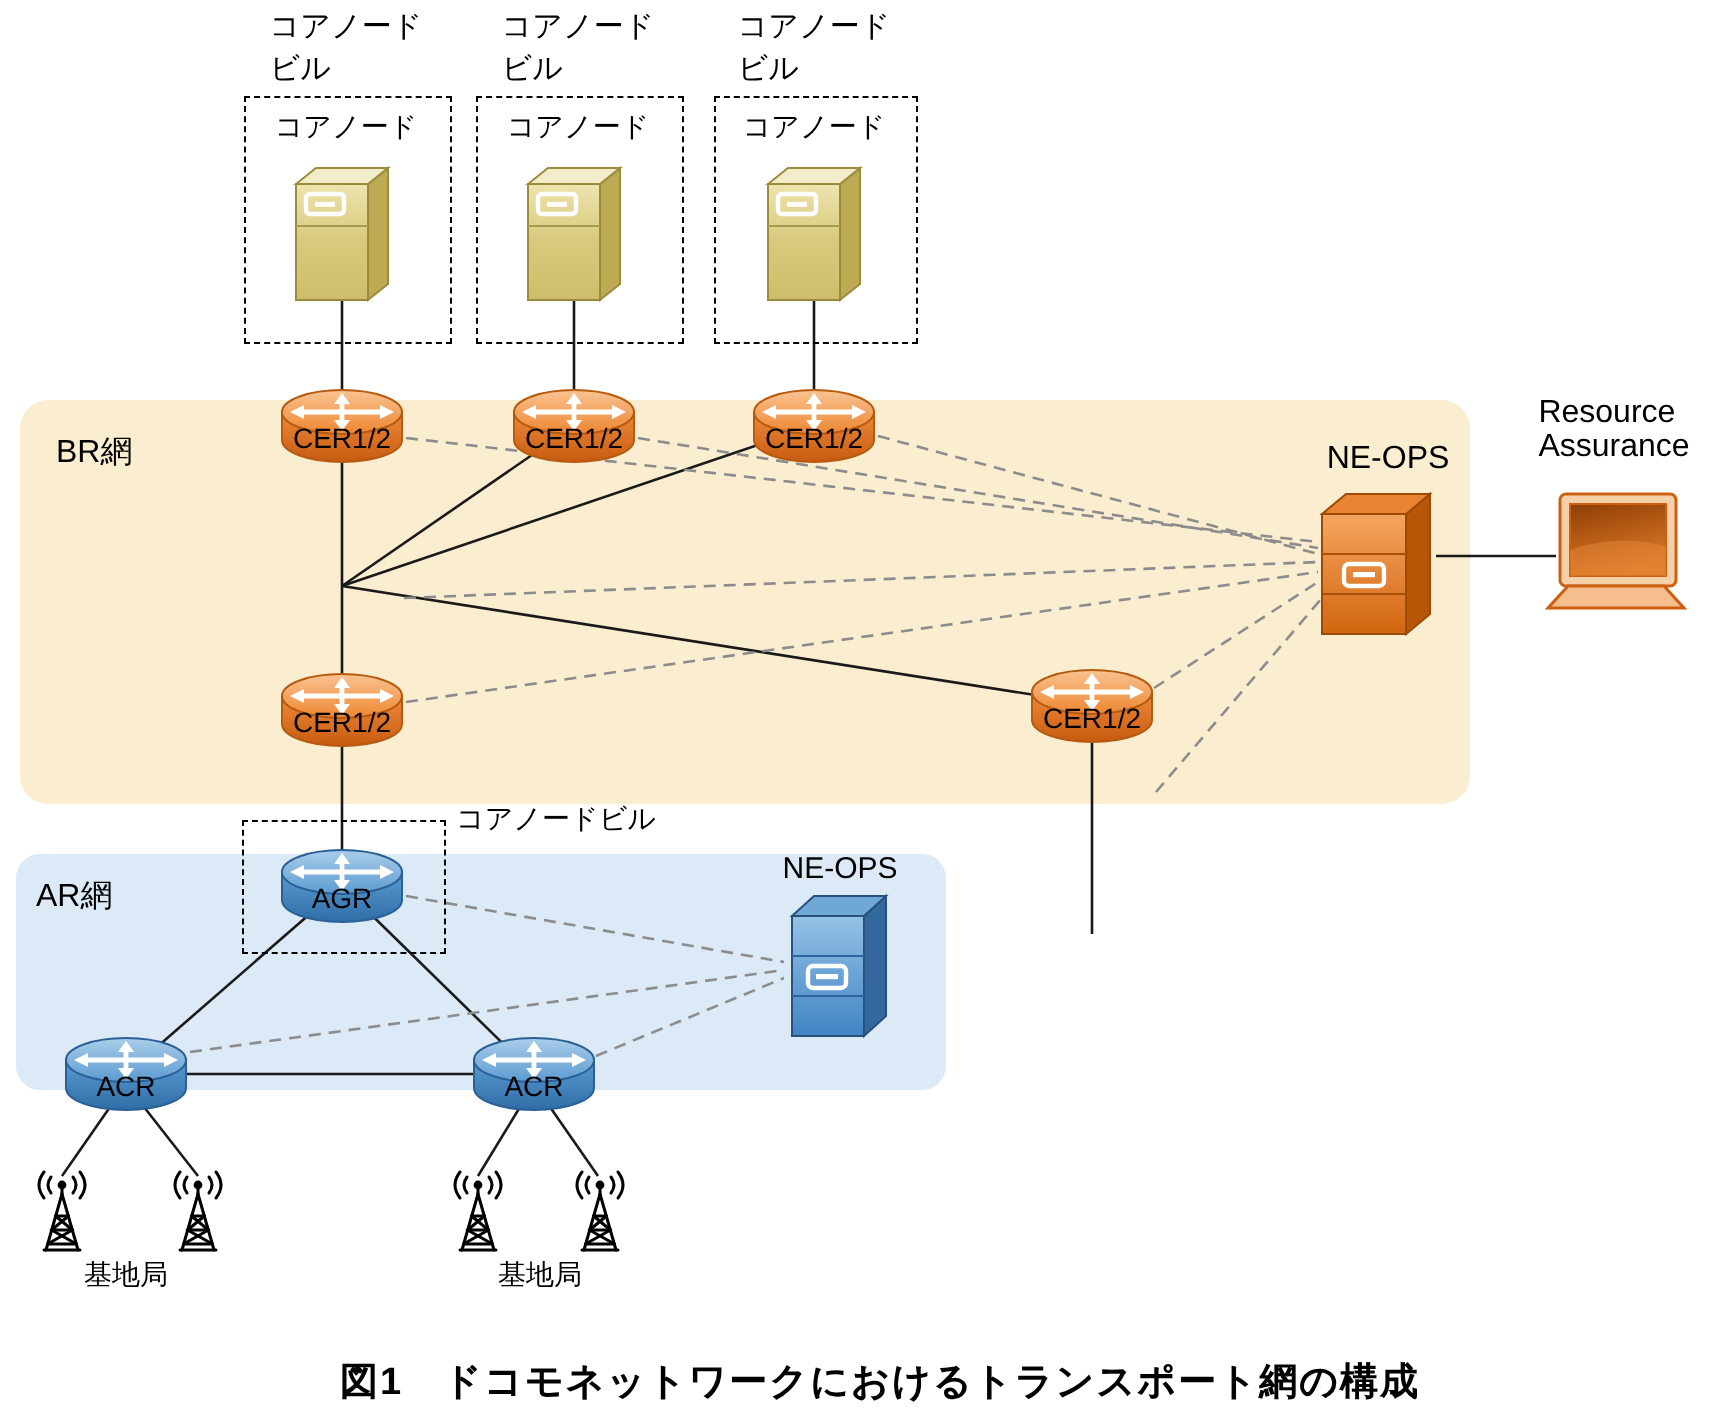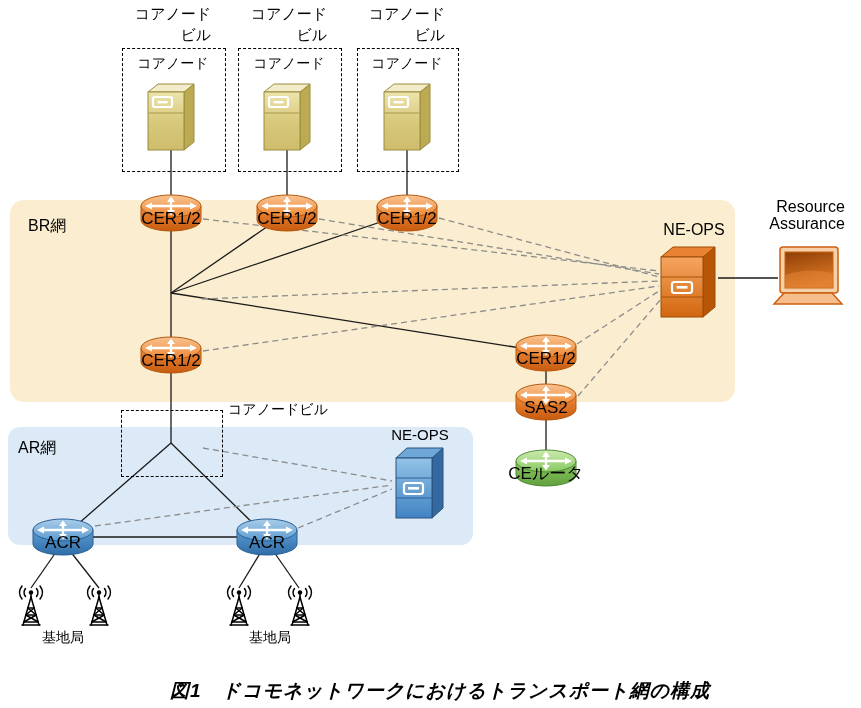"コアノード" .c { text-align: right -> left }
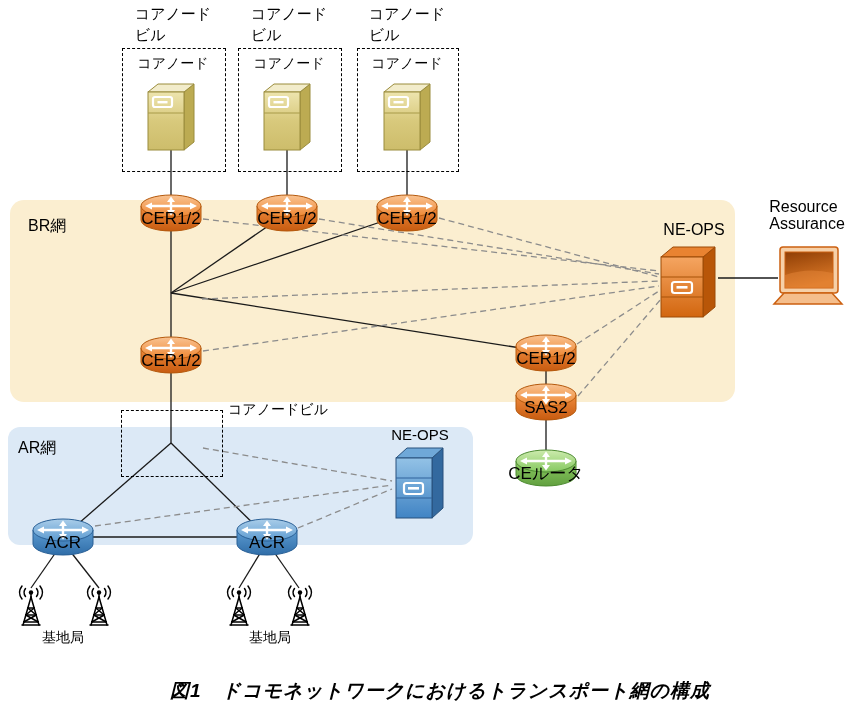"CER1/2" .node .nlbl { font-size: 17px -> 14px }
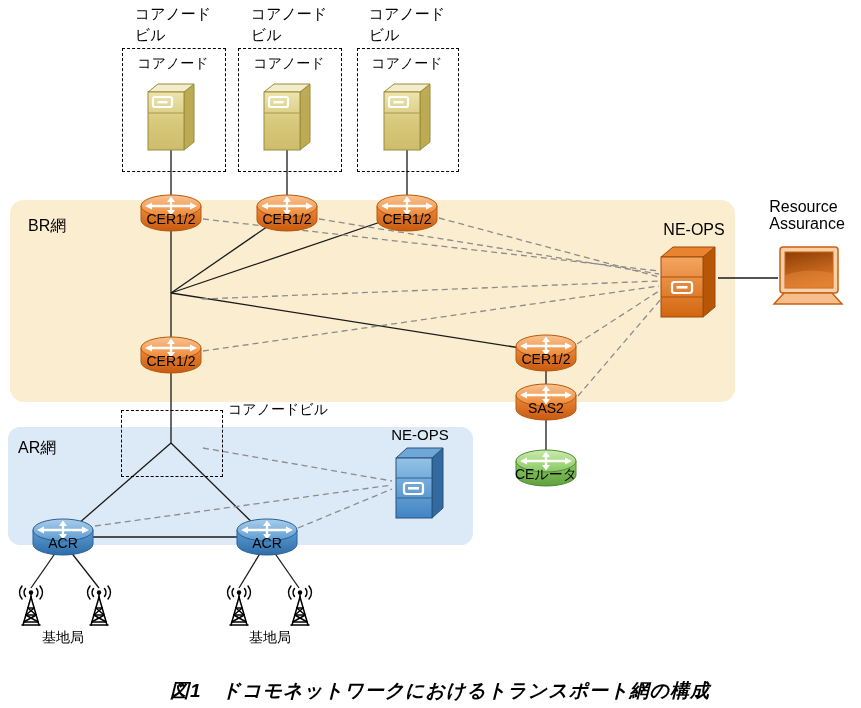"SAS2" div.node { html: <div> <svg> <path></path> <ellipse></ellipse> <path></path> <polygon></polygon> <polygon></polygon> <path></path> <polygon></polygon> <polygon></polygon> </svg> <div>SAS2</div> </div> -> none }
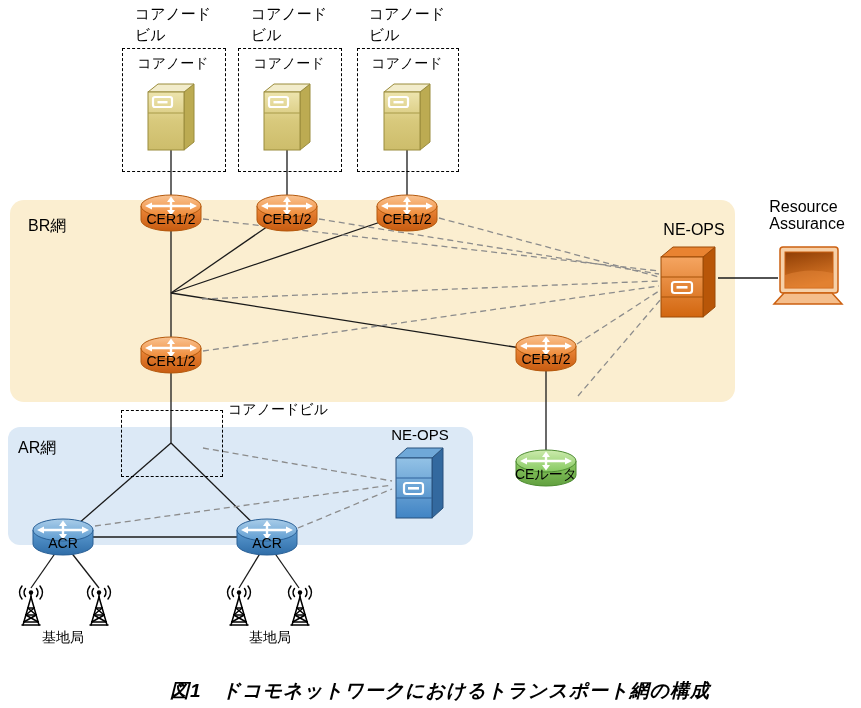"AGR" div.node { html: none -> <div> <svg> <path></path> <ellipse></ellipse> <path></path> <polygon></polygon> <polygon></polygon> <path></path> <polygon></polygon> <polygon></polygon> </svg> <div>AGR</div> </div> }
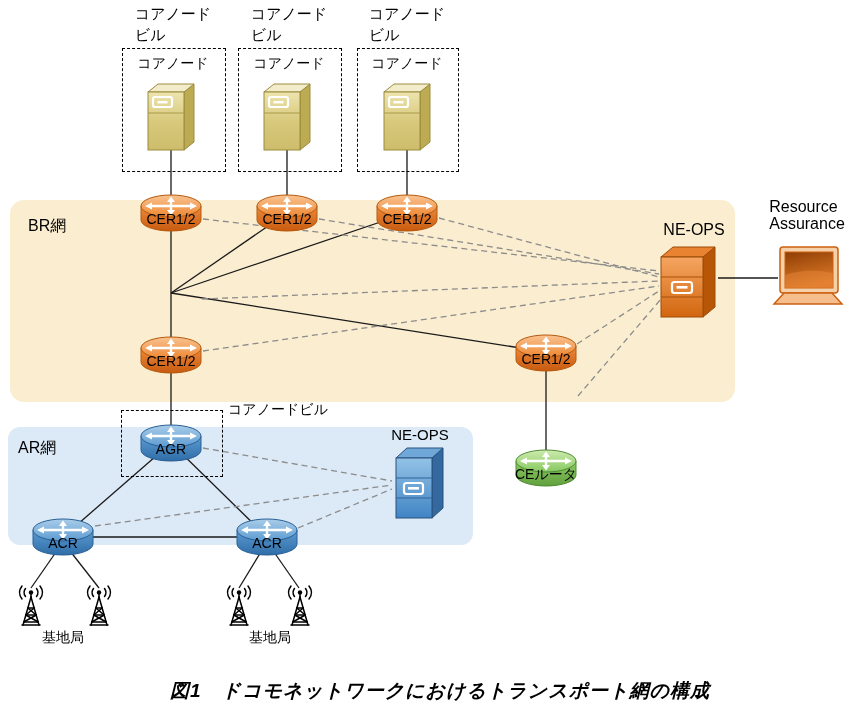"CEルータ" div.node { html: <div> <svg> <path></path> <ellipse></ellipse> <path></path> <polygon></polygon> <polygon></polygon> <path></path> <polygon></polygon> <polygon></polygon> </svg> <div>CEルータ</div> </div> -> none }
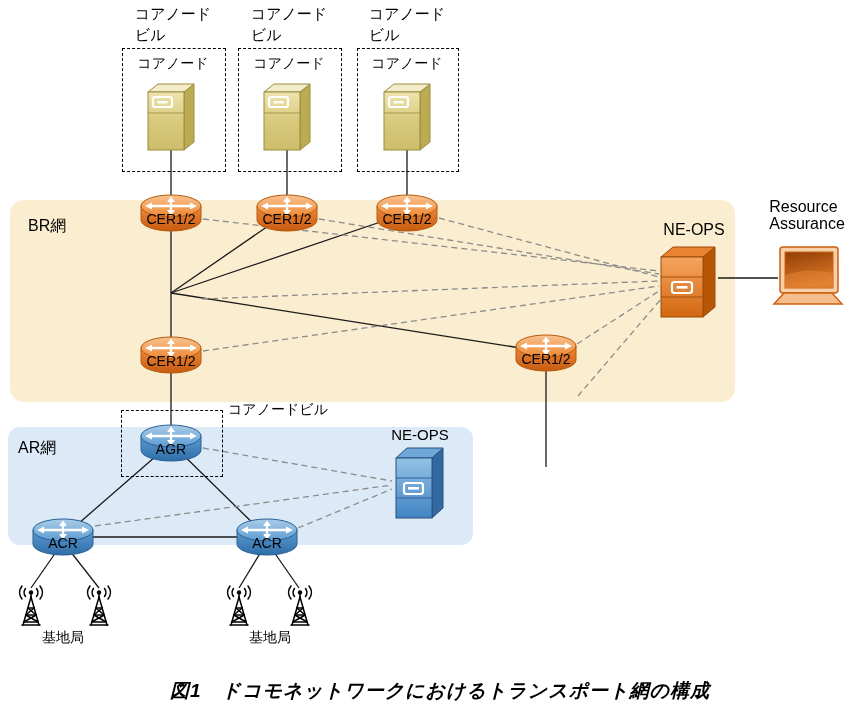"図1 ドコモネットワークにおけるトランスポート網の構成" div.lbl { font-style: italic -> none }
